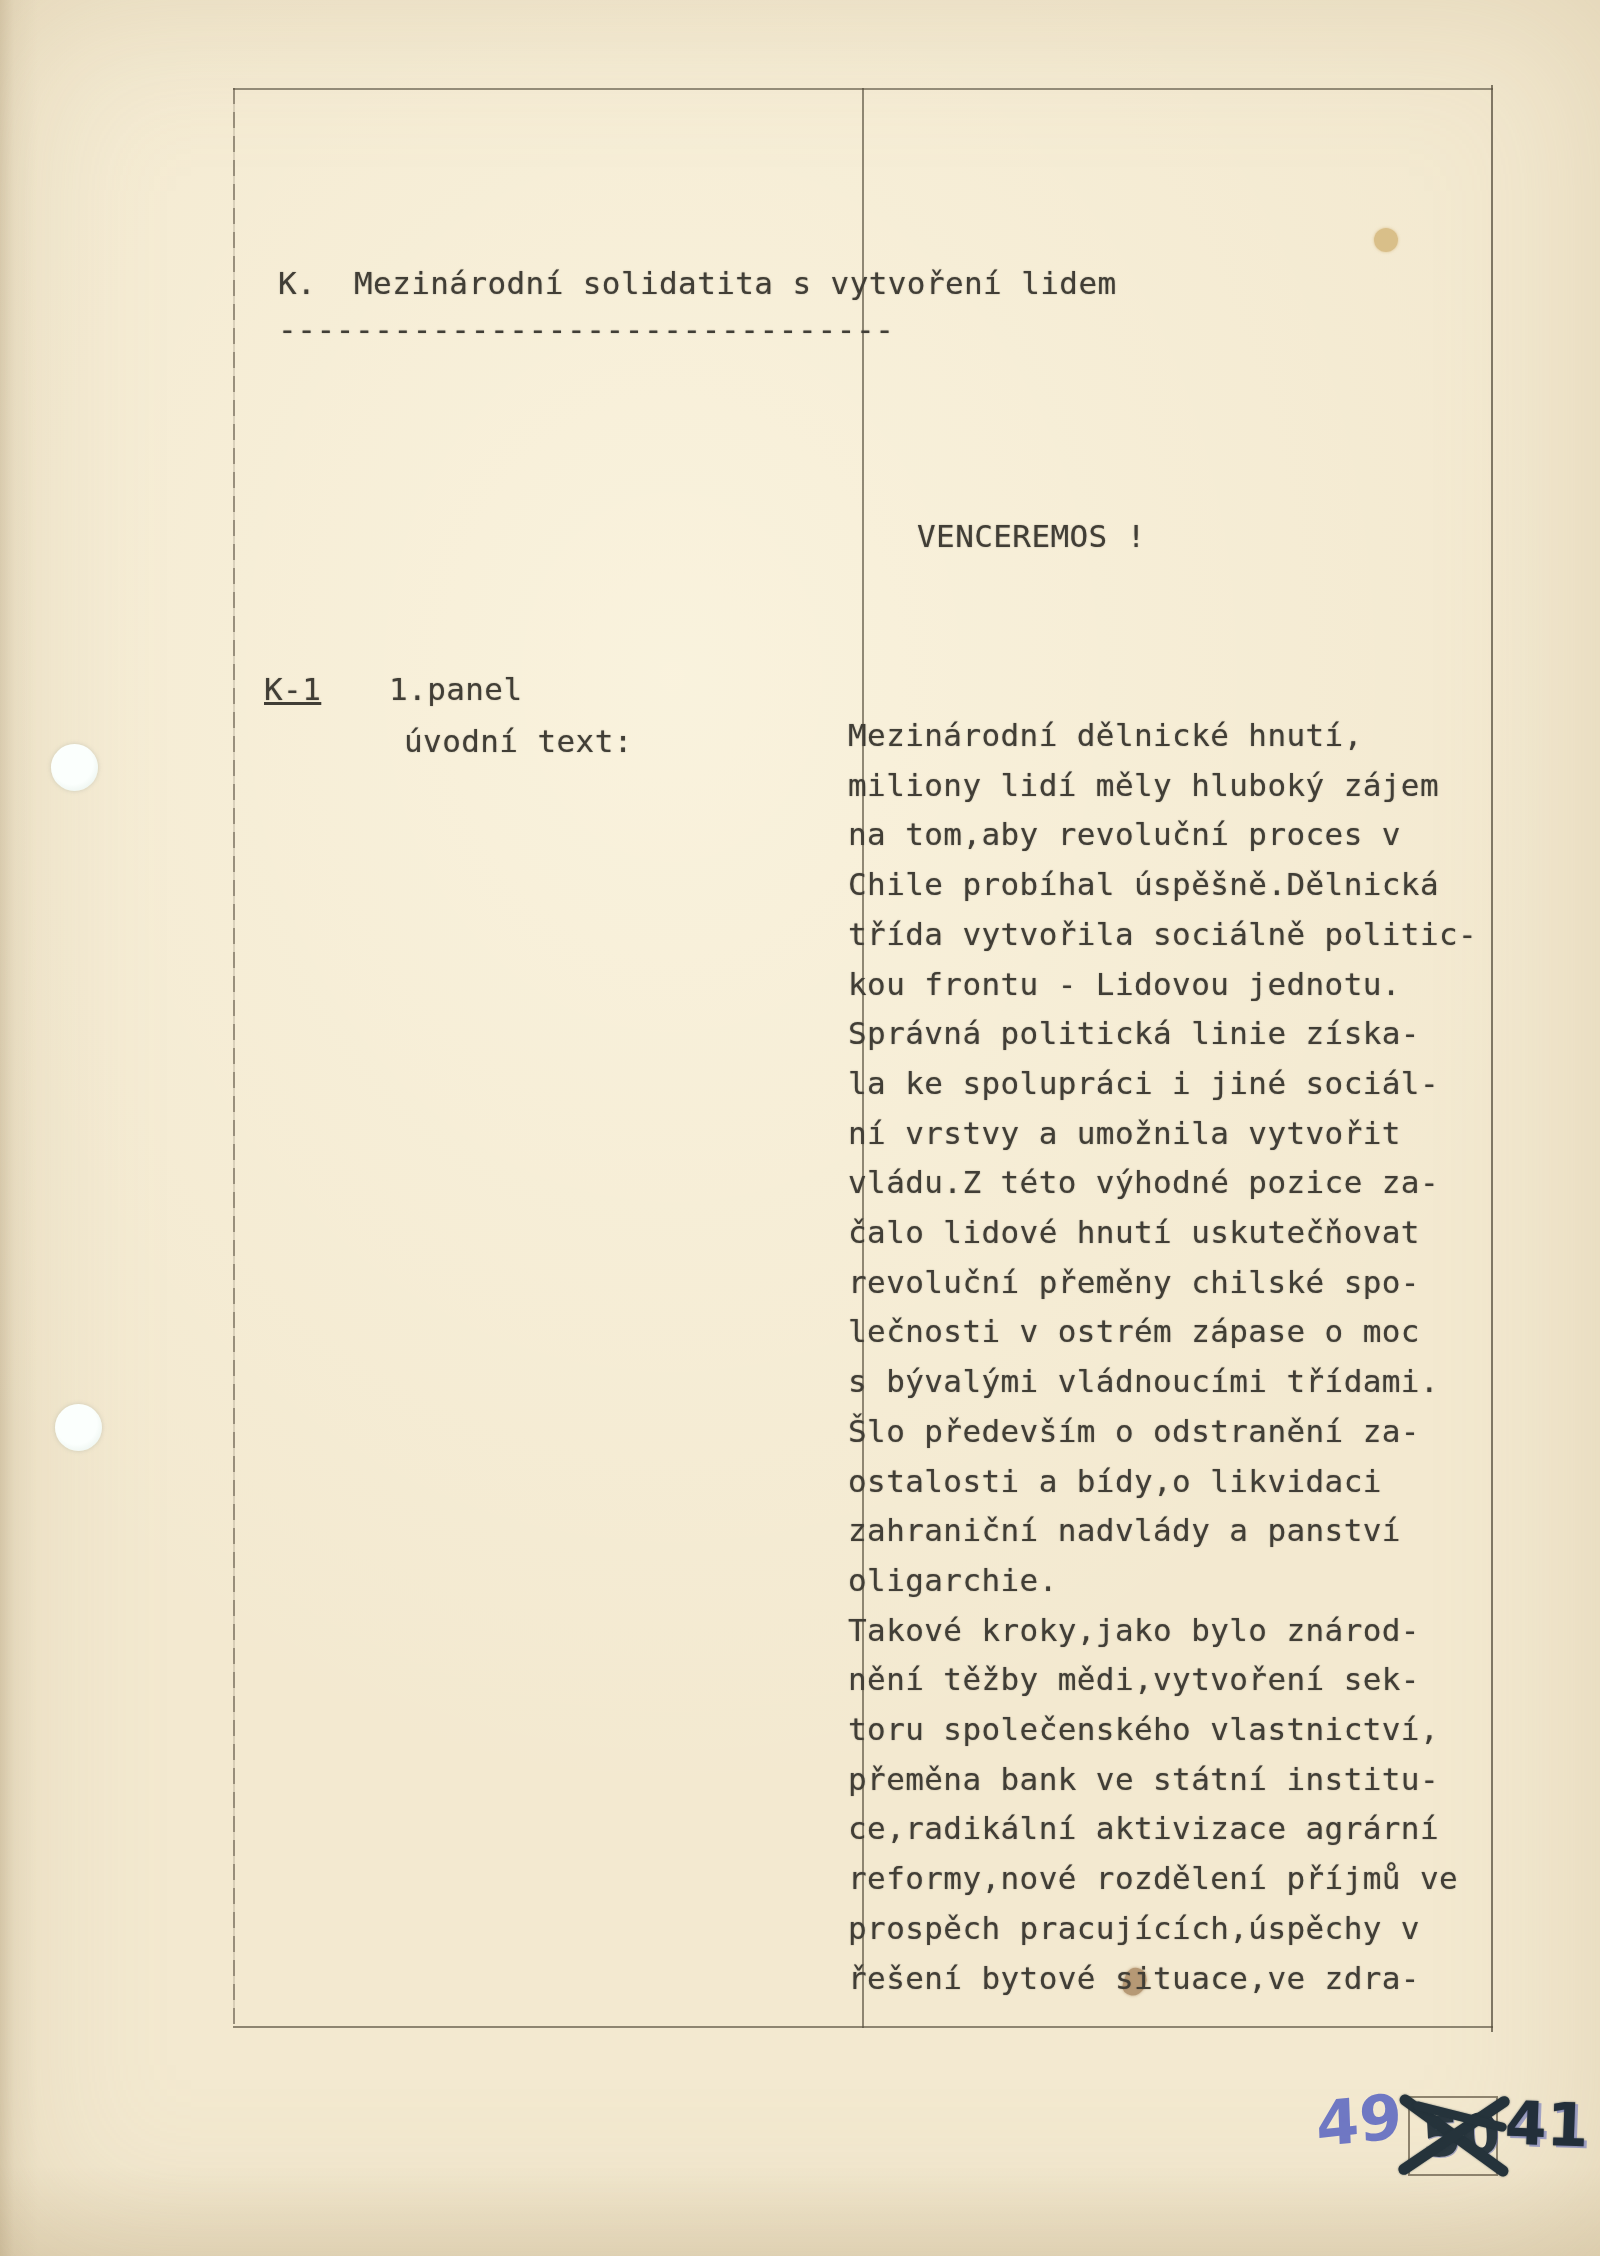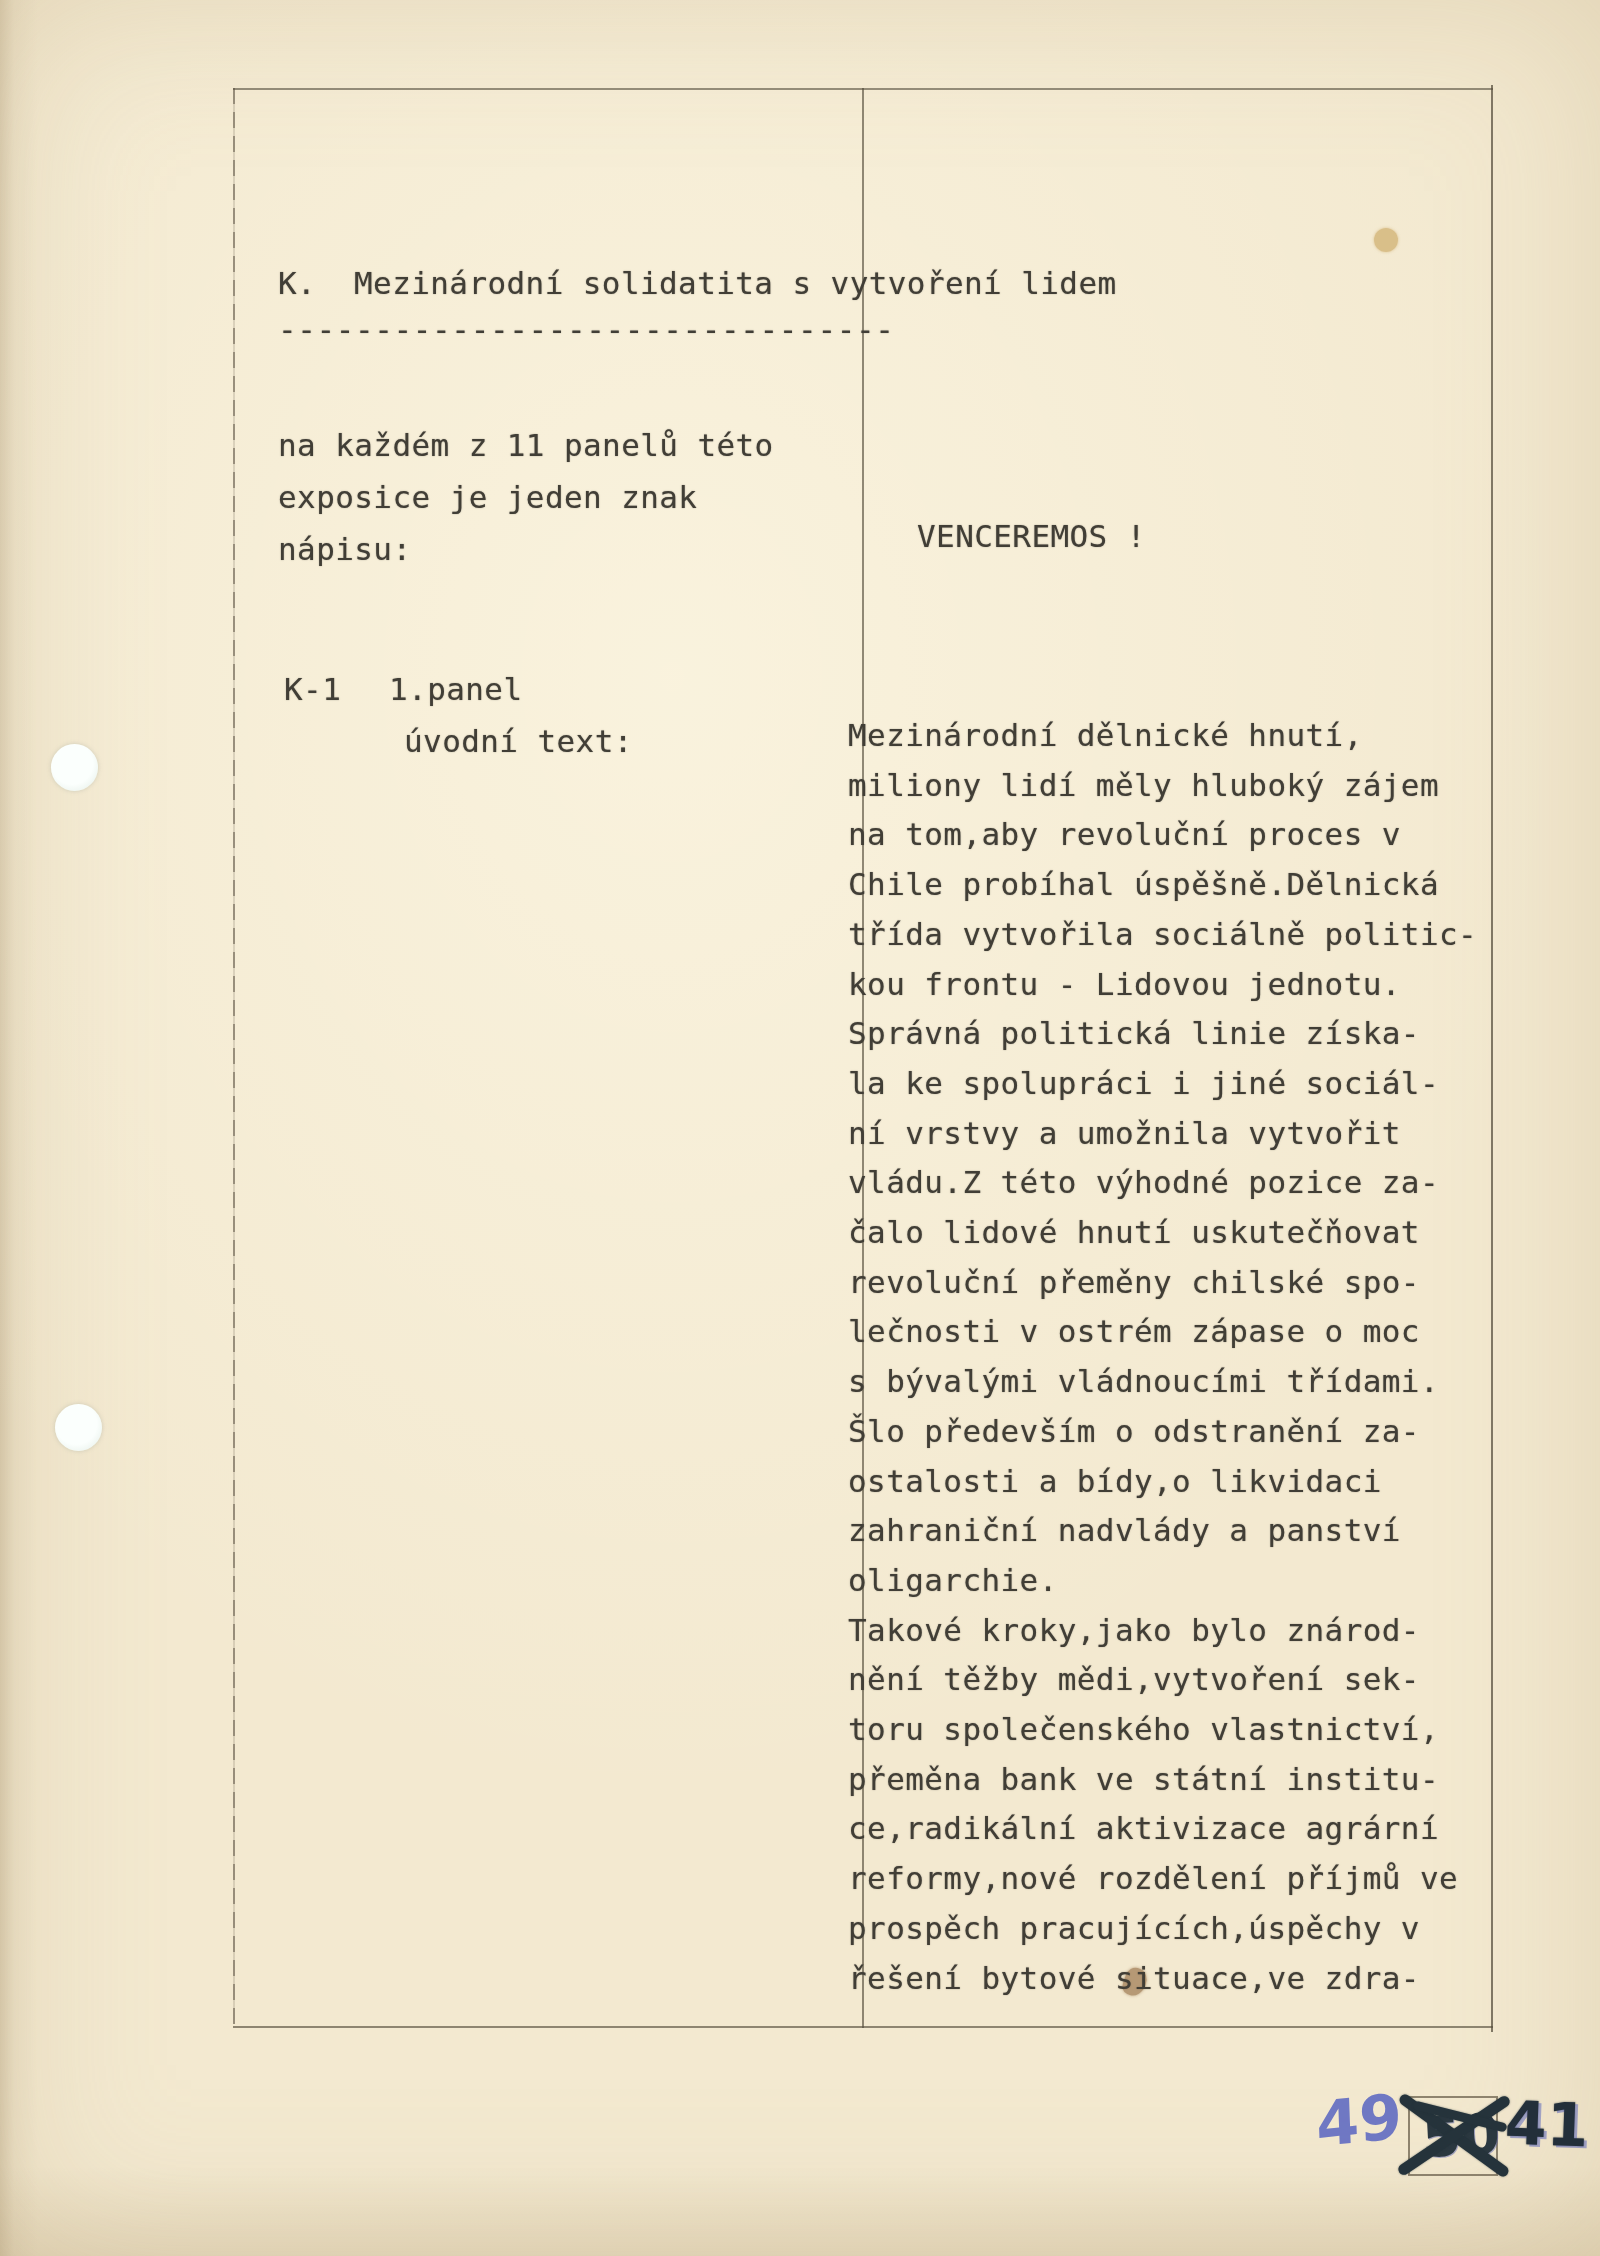"na každém z 11 panelů" div.tw { html: <div>na každém z 11 panelů této exposice je jeden znak nápisu:</div> -> none }
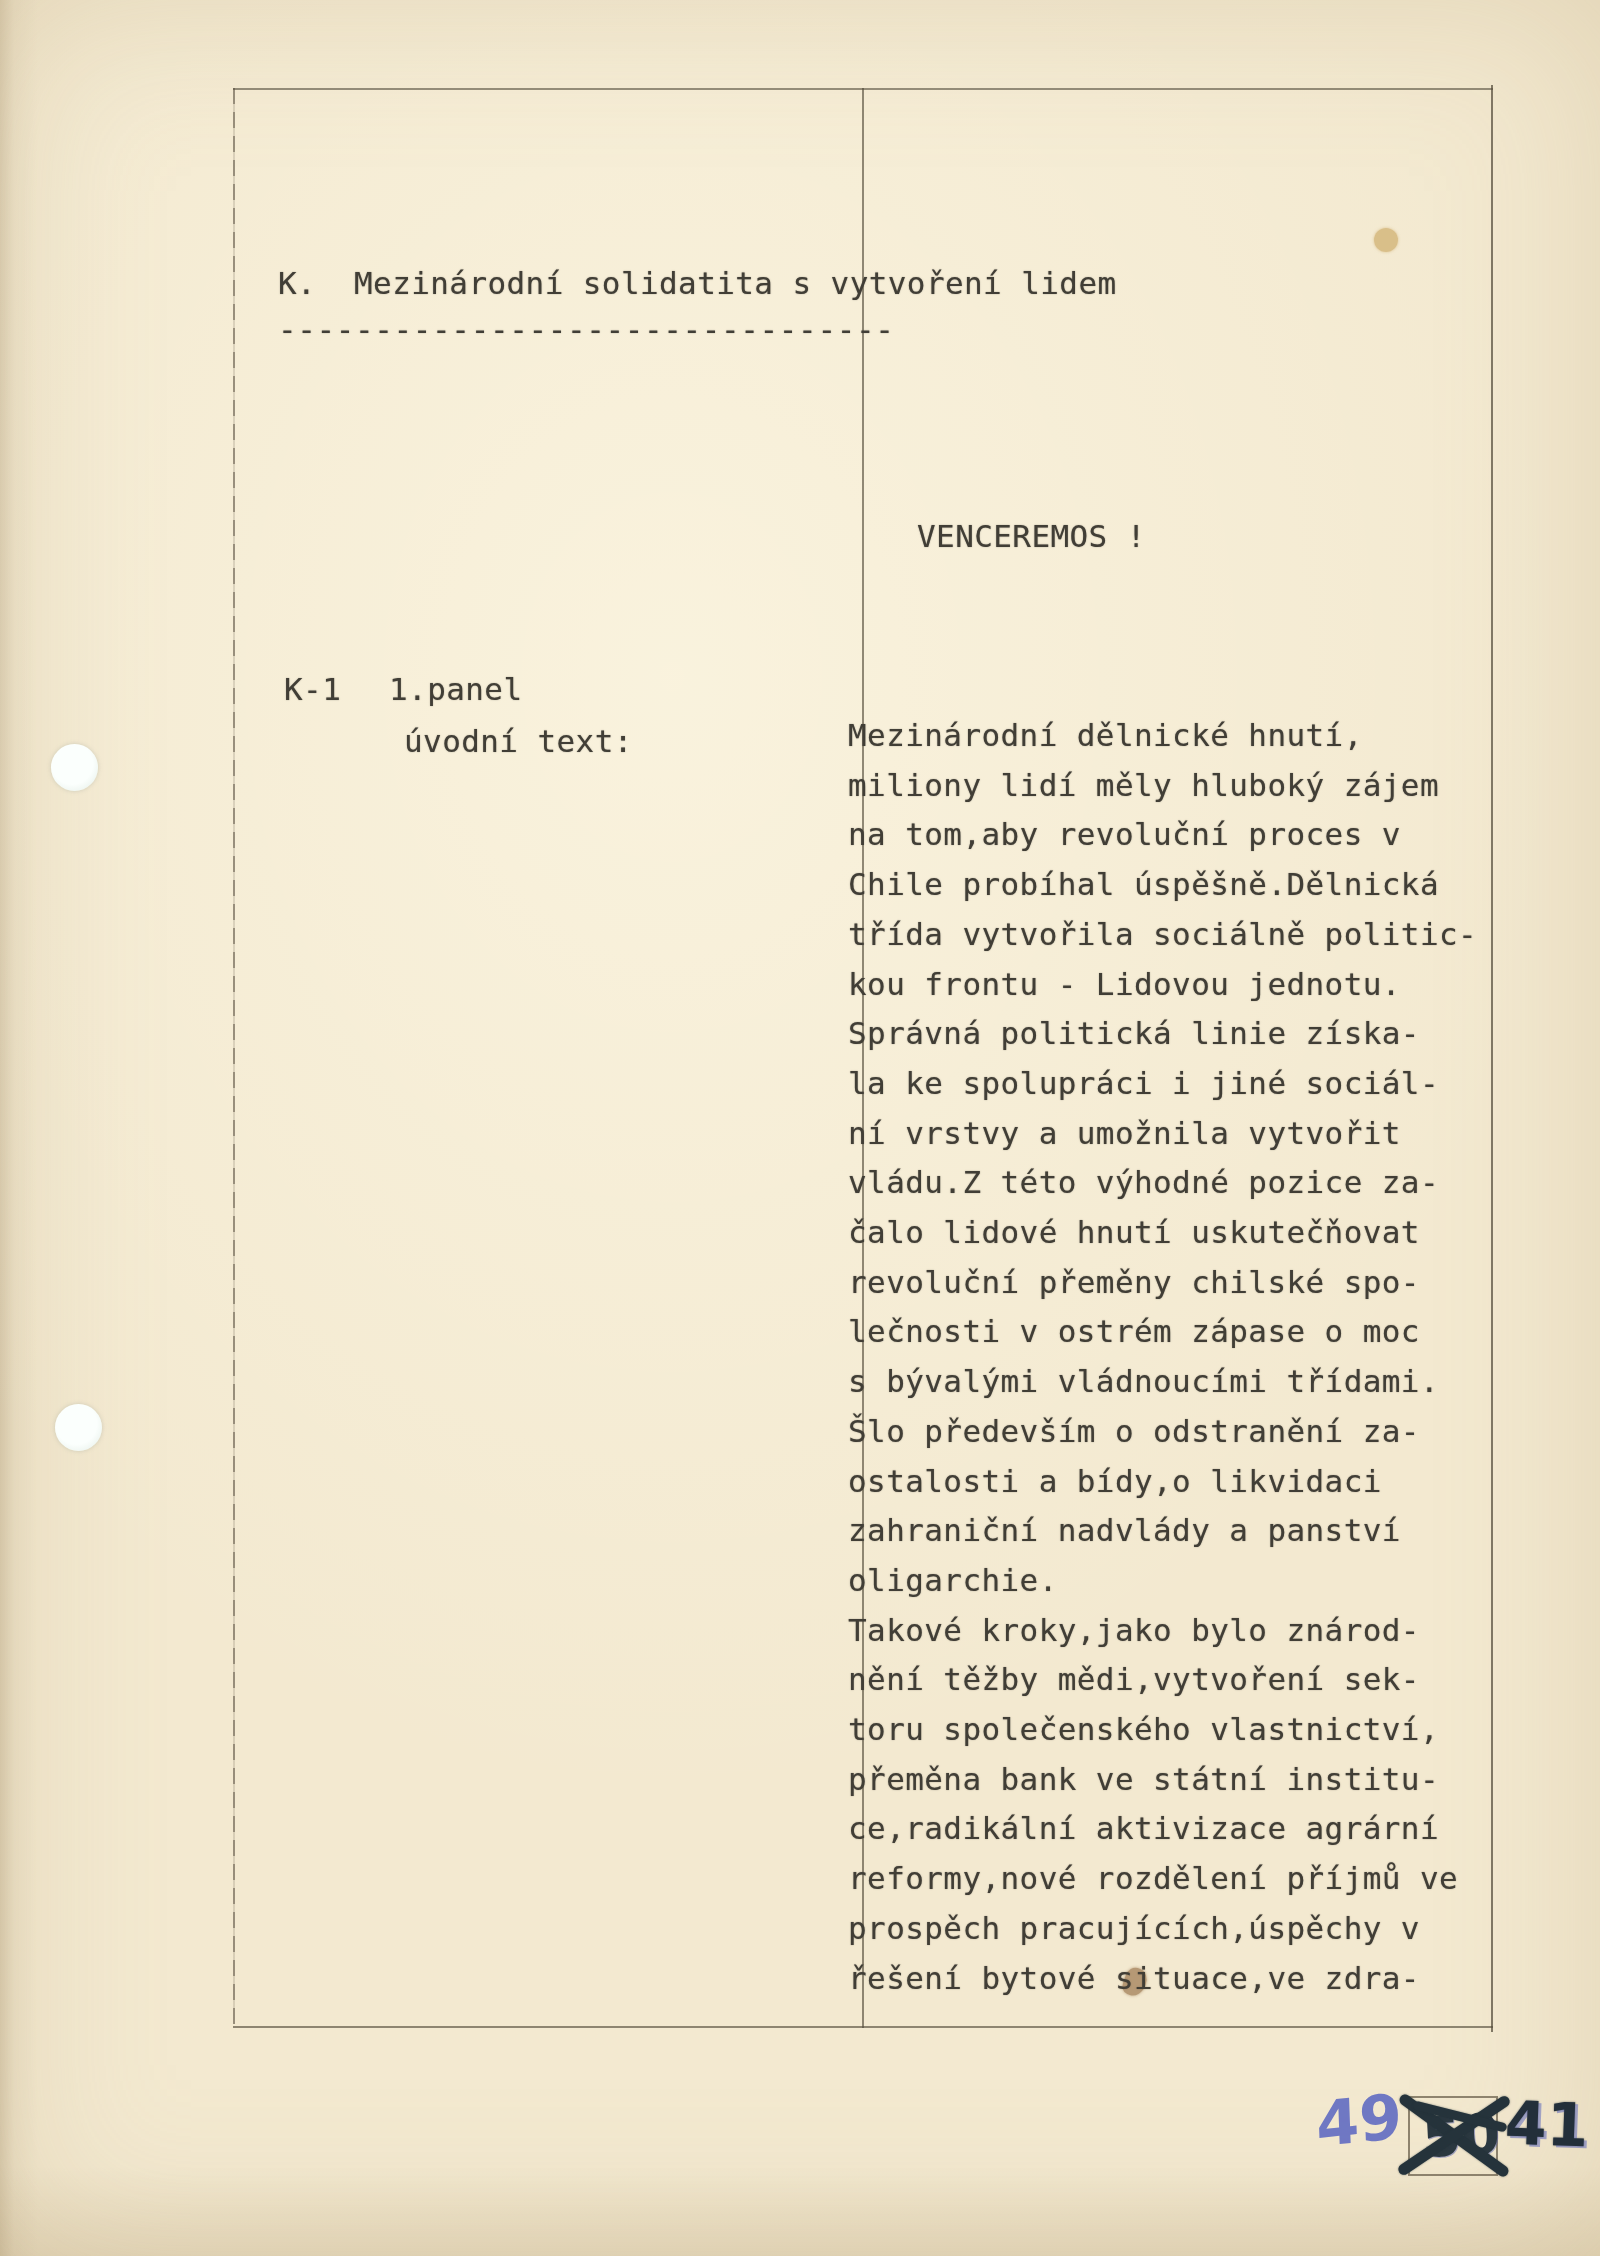"K-1" div.tw { left: 284px -> 264px; text-decoration: none -> underline }
